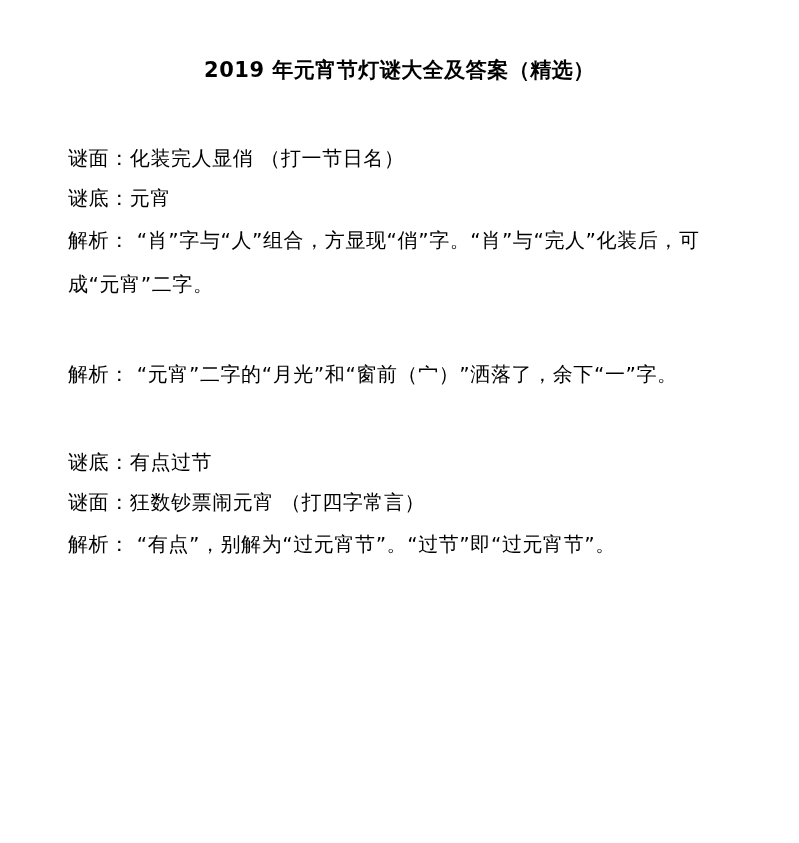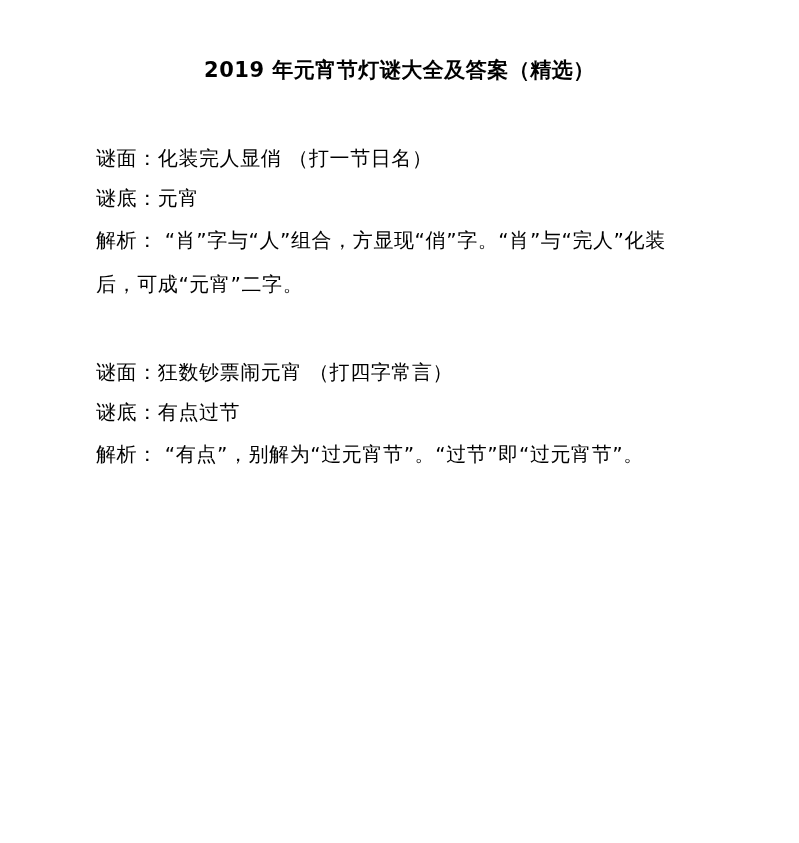"2019 年元宵节灯谜大全及答案（精选）" .page { padding: 0 96px -> 0 68px }
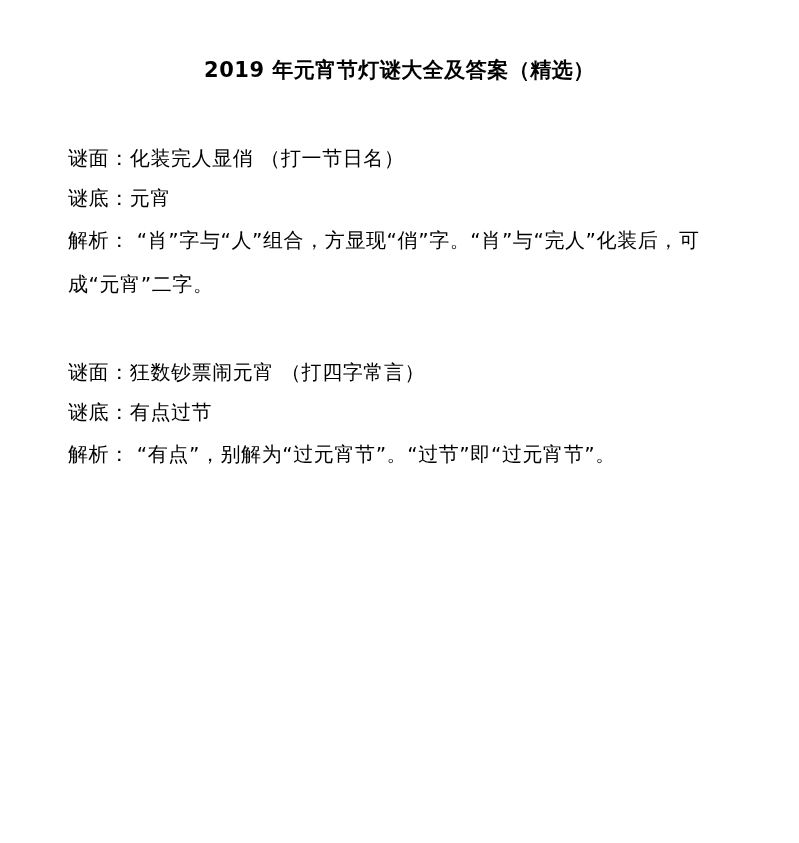"解析： “元宵”二字的“月光”和“窗前（宀）”洒落了，余下“一”字。" div.line { html: none -> <div>解析： “元宵”二字的“月光”和“窗前（宀）”洒落了，余下“一”字。</div> }
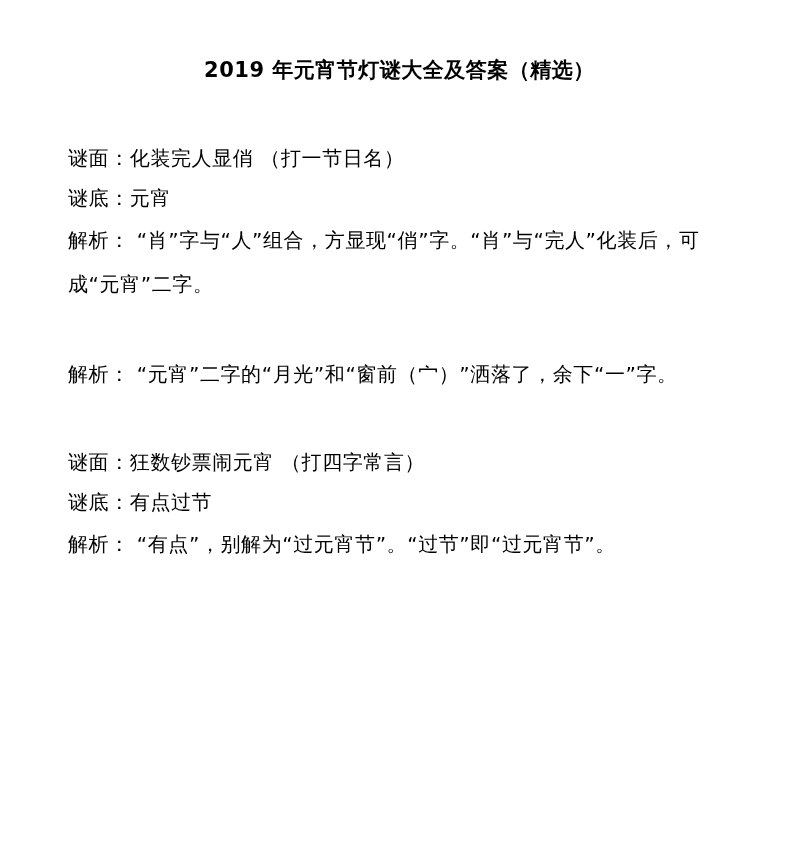"谜面：狂数钞票闹元宵 （打四字常言）" div.line { order: before "谜底：有点过节" -> after "谜底：有点过节" }
